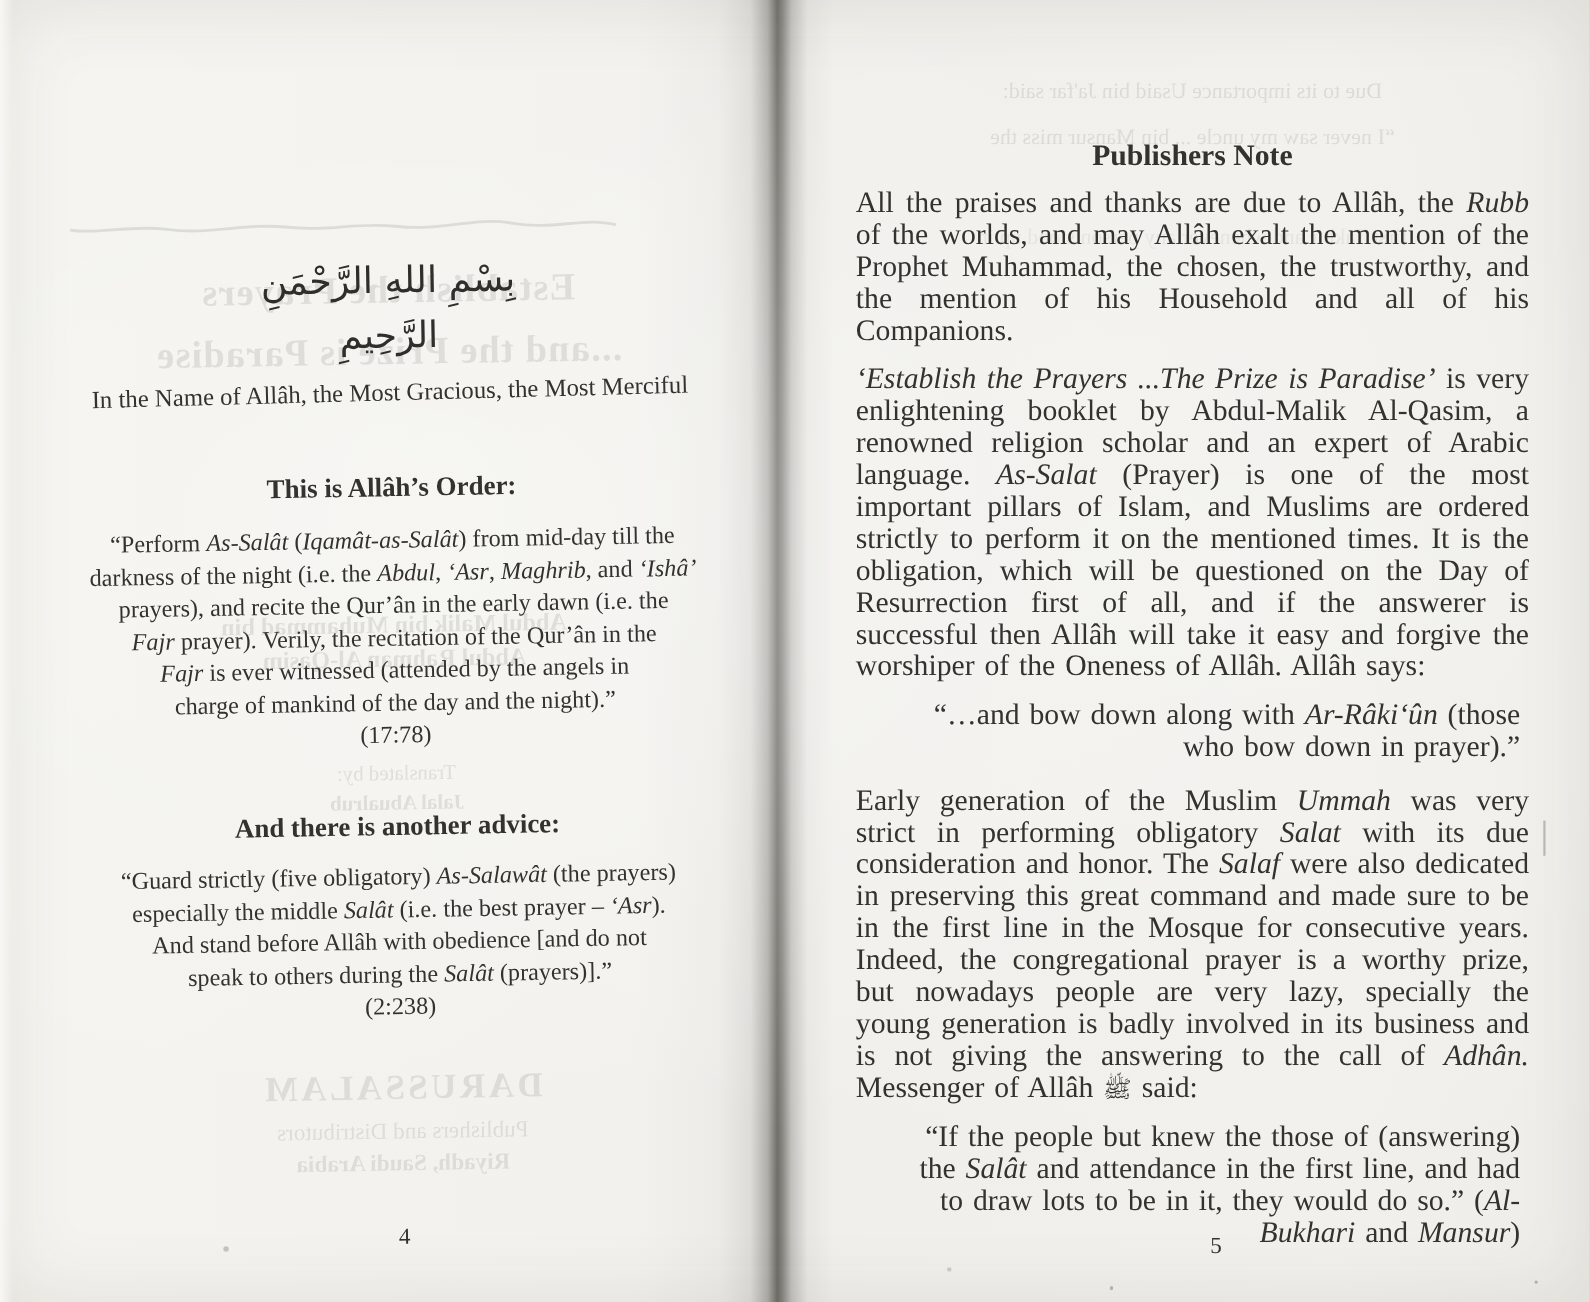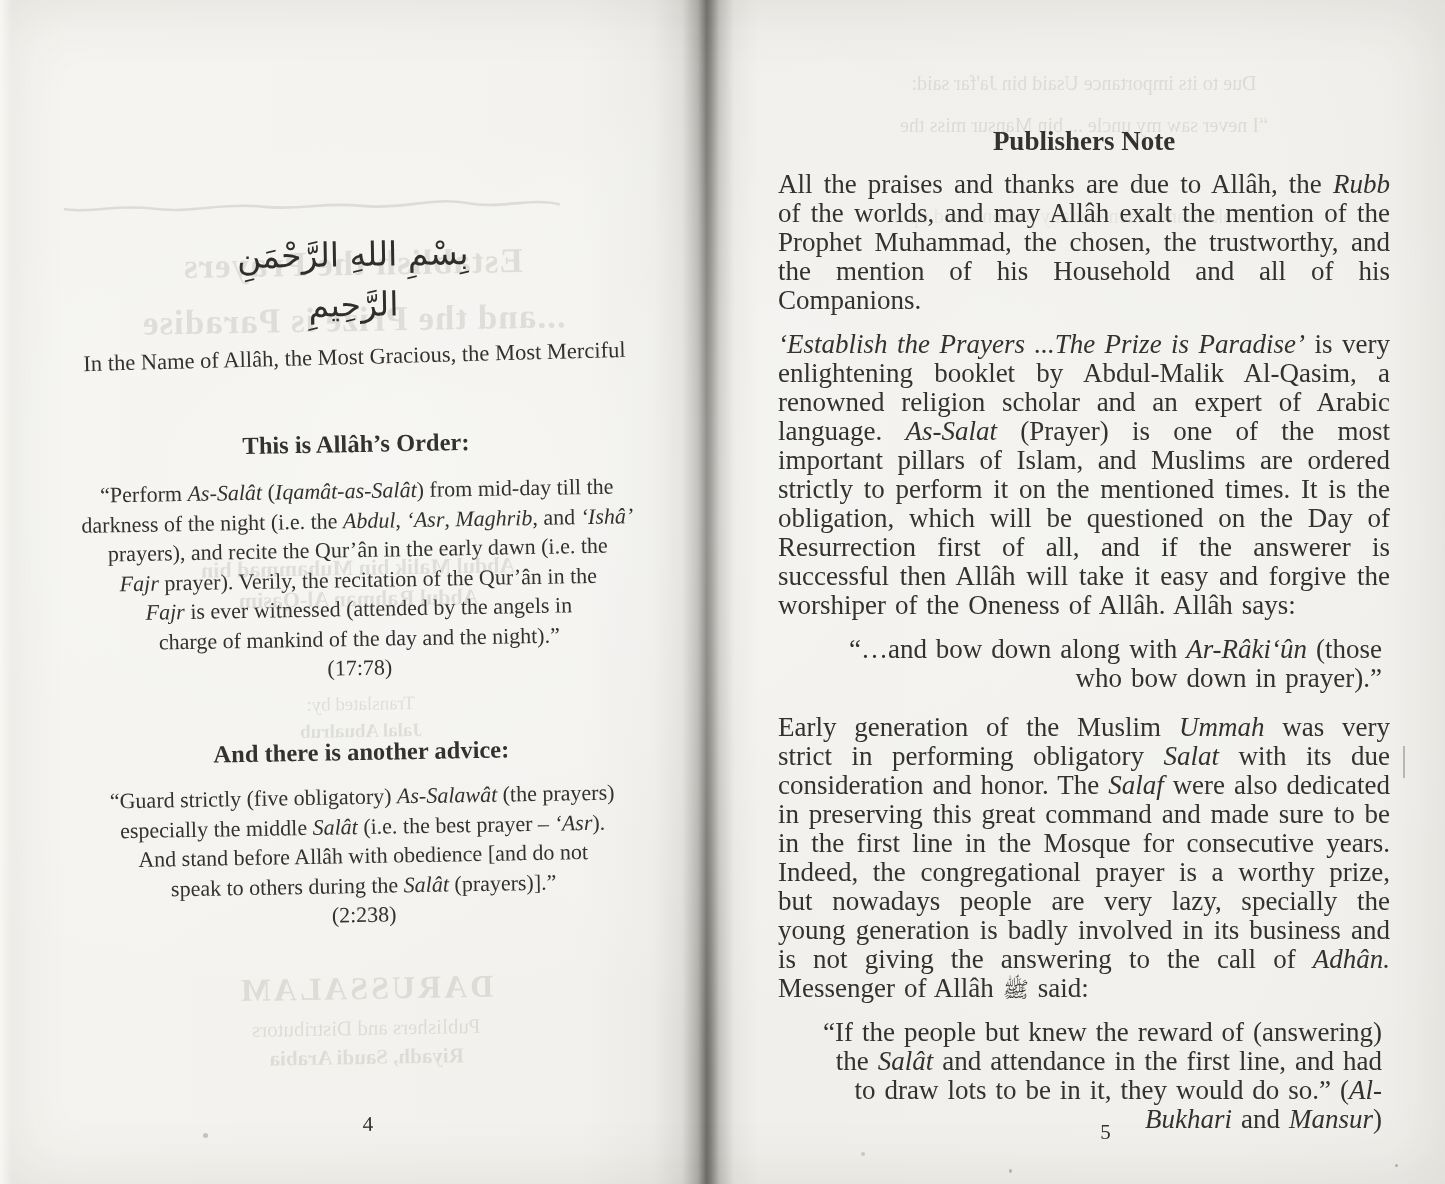"“If the people but knew" span { text: reward -> those }
